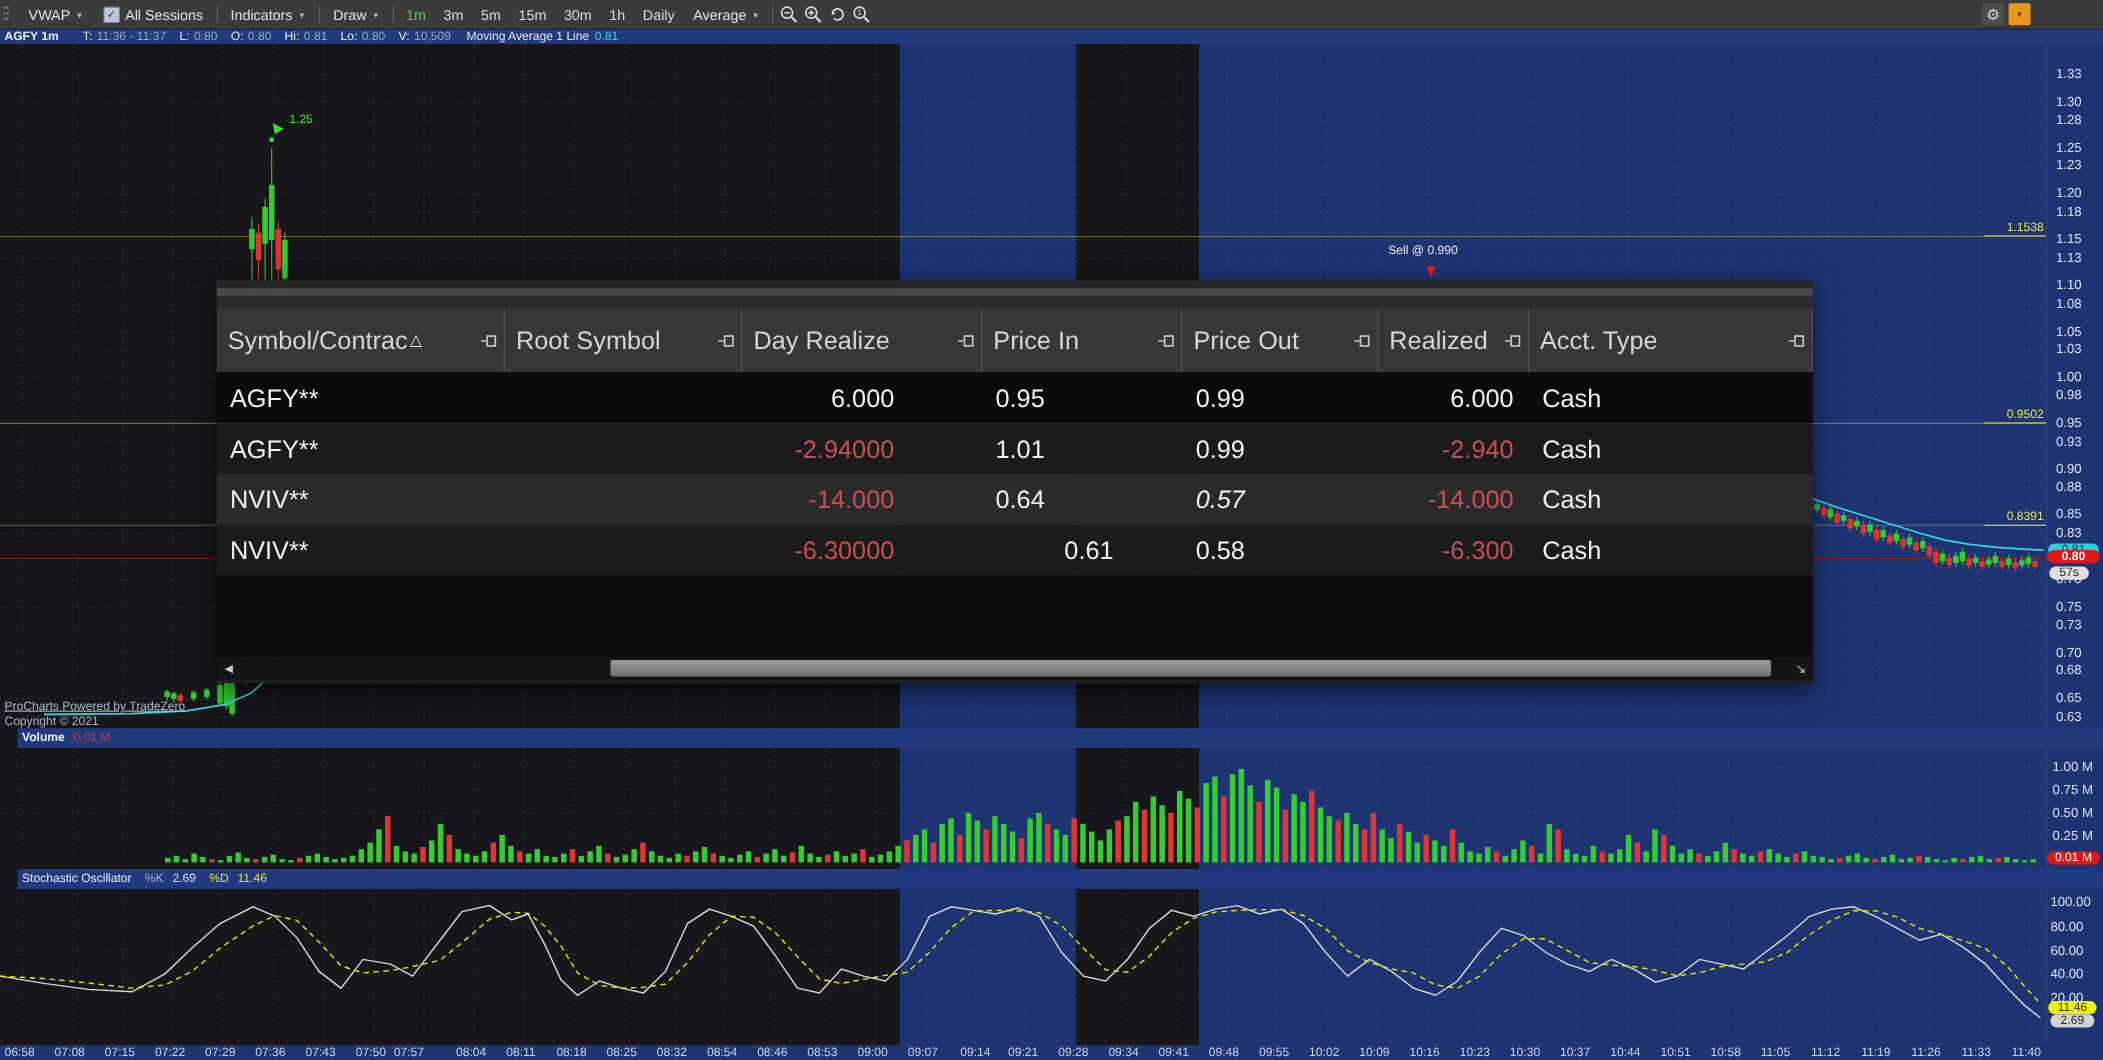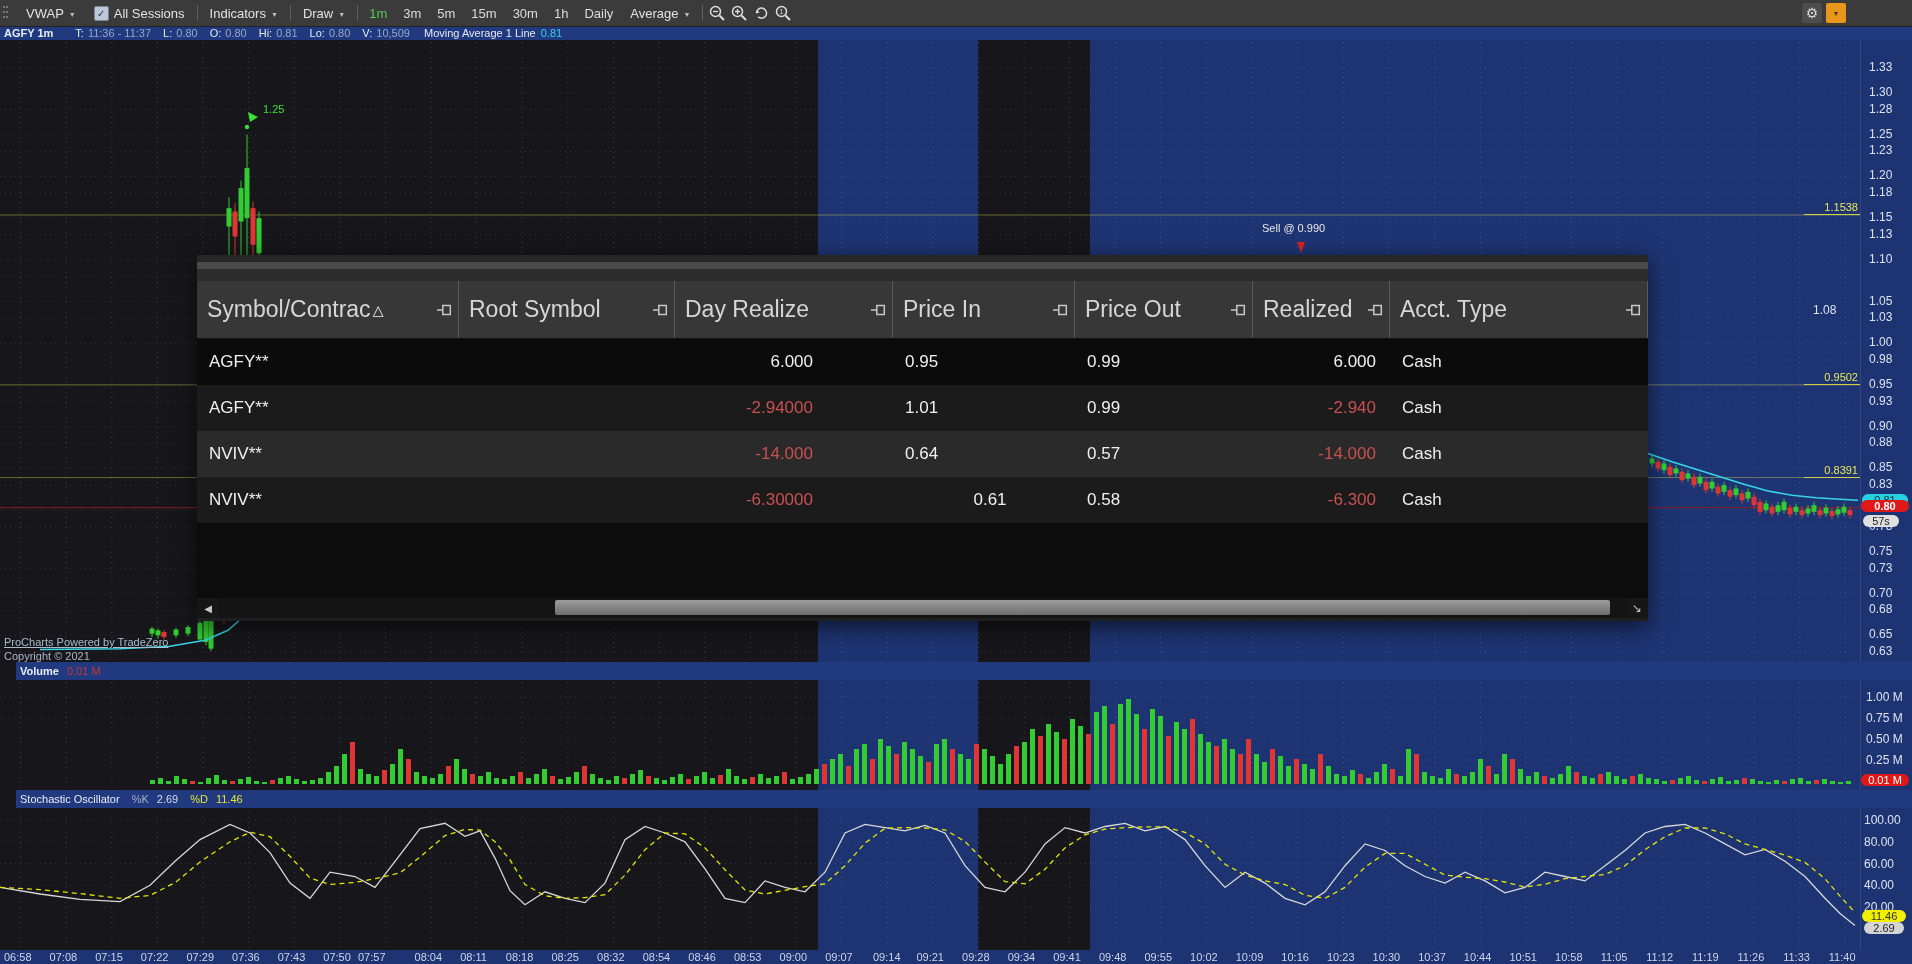"1.08" div.pa-label { left: 1813px -> 1869px; margin-top: 34px -> none }
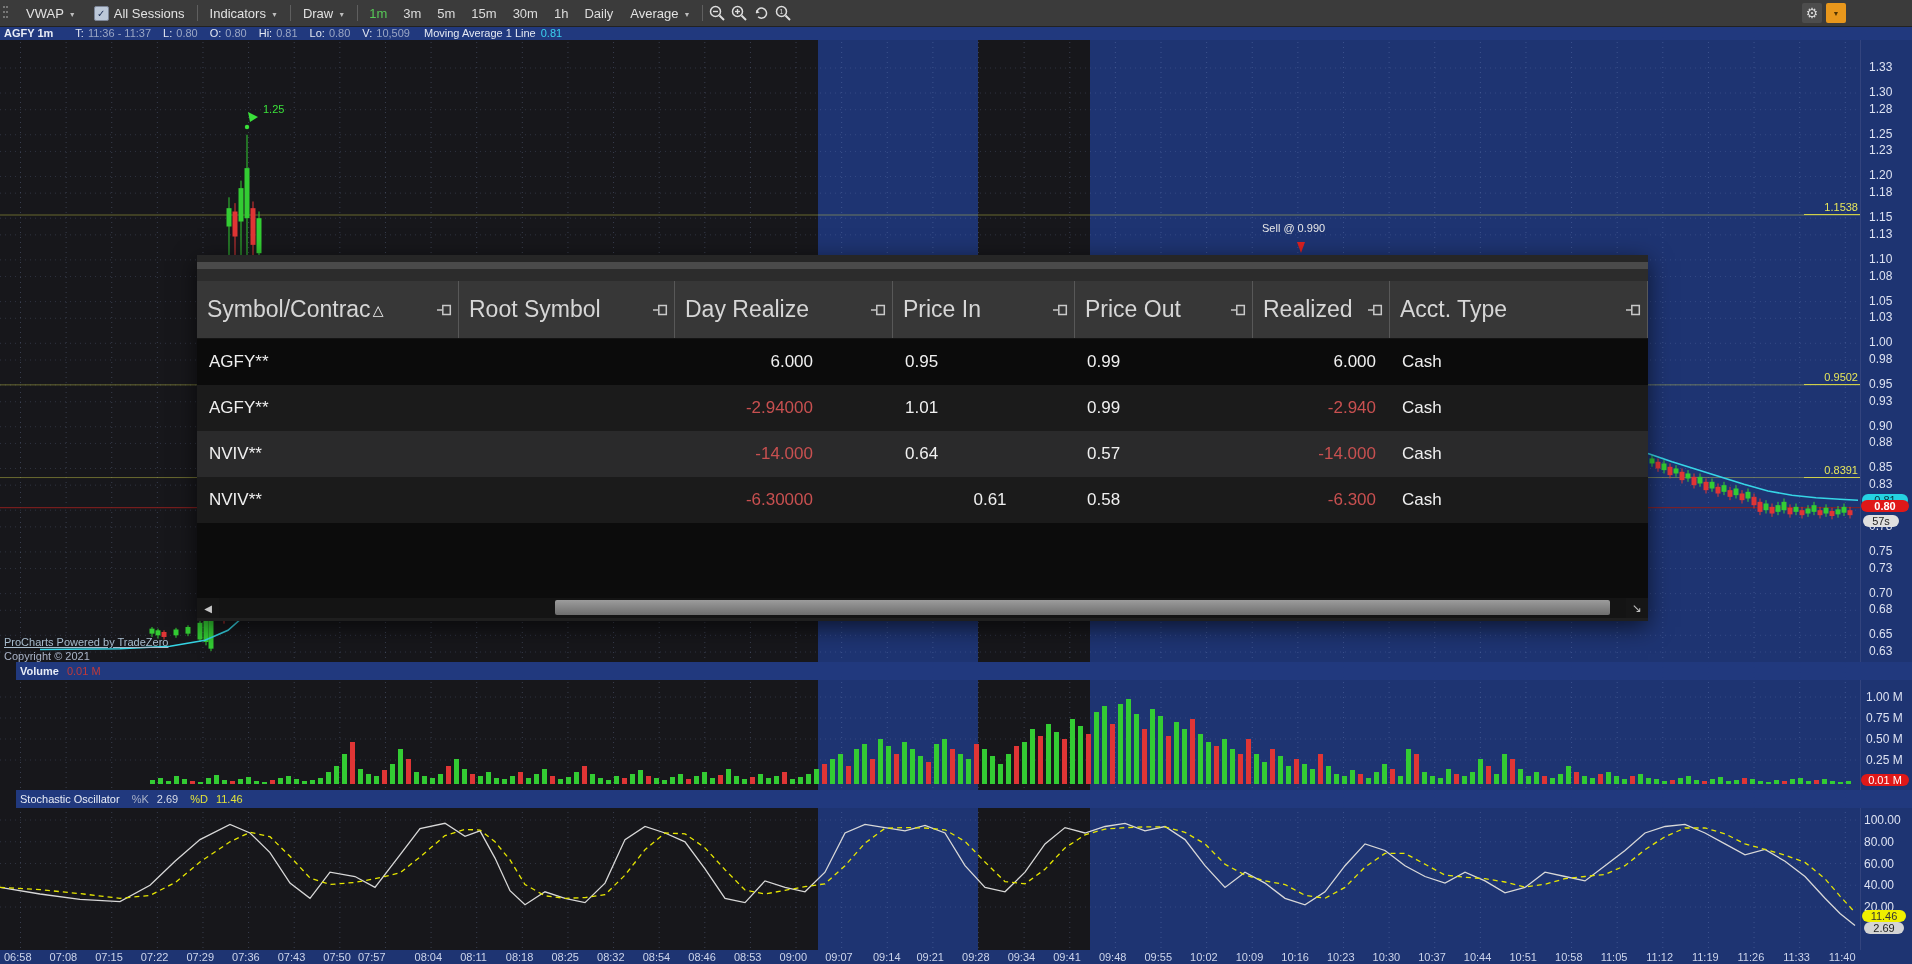"AGFY**" .trow { font-size: 17px -> 23px }
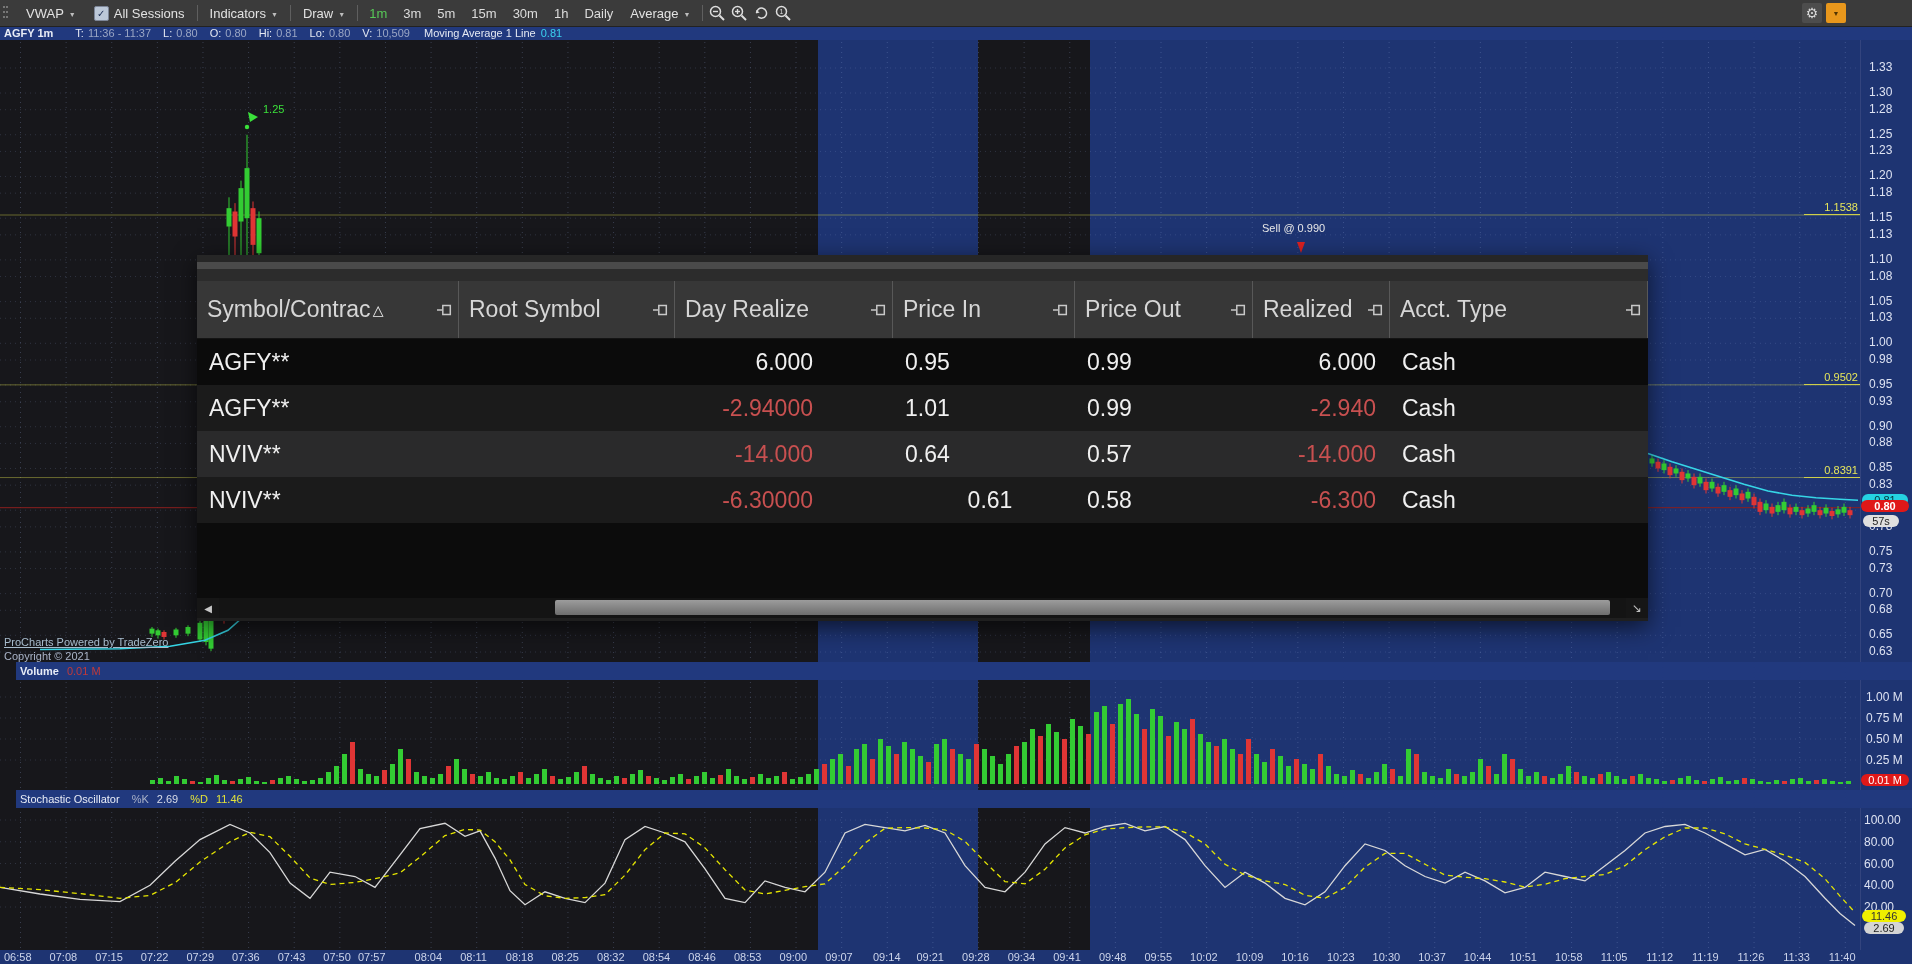"0.57" div.td { font-style: none -> italic }
